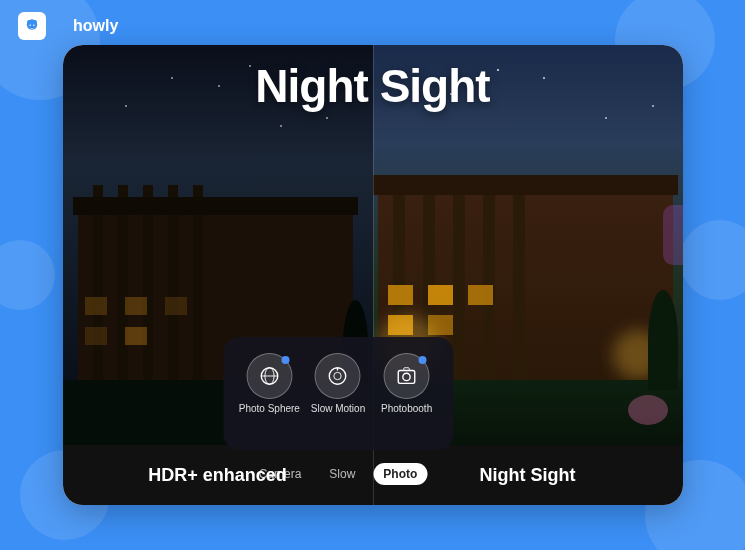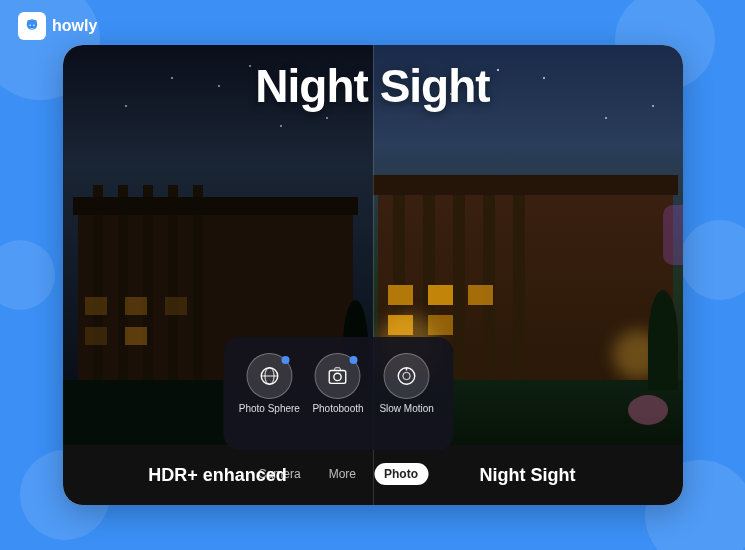"howly" .howly-text { margin-left: none -> 21px }
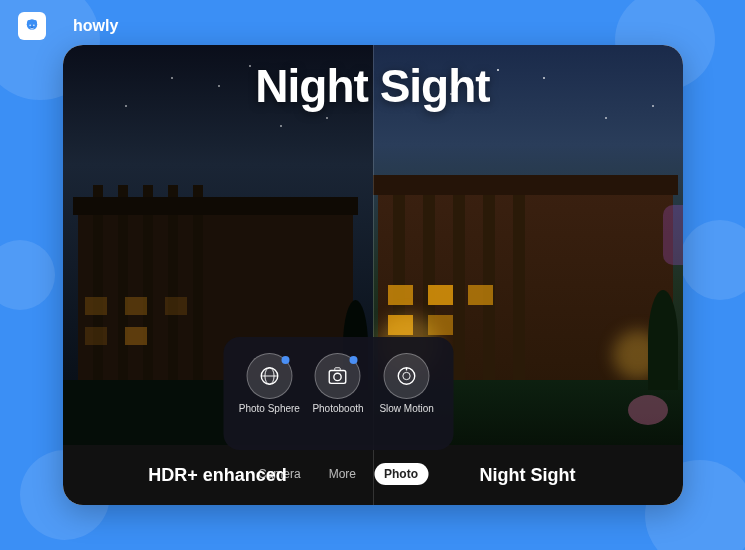"Photobooth" div.menu-item { order: before "Slow Motion" -> after "Slow Motion" }
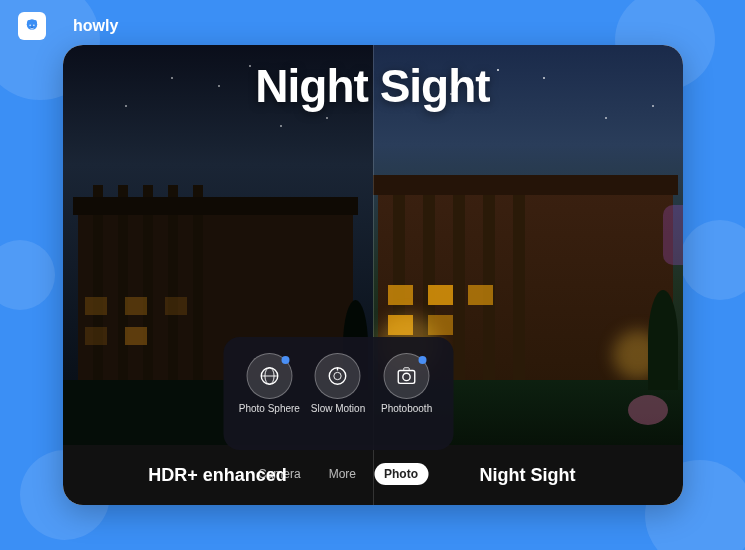"More" span { text: More -> Slow }
